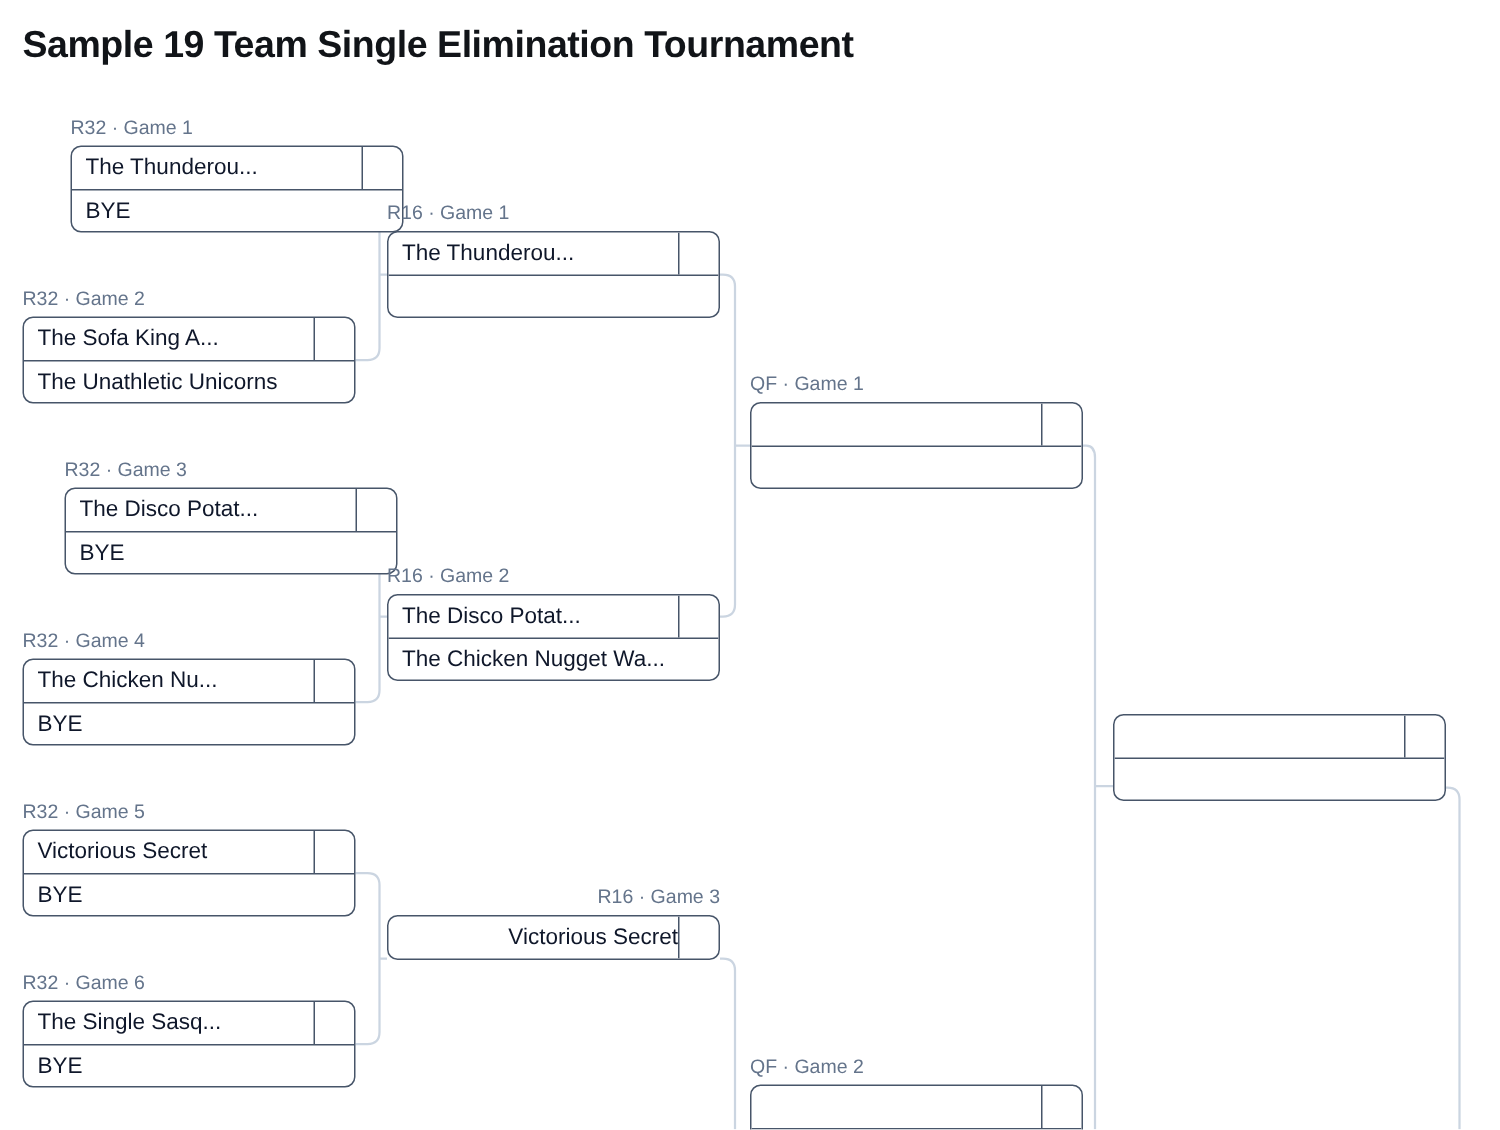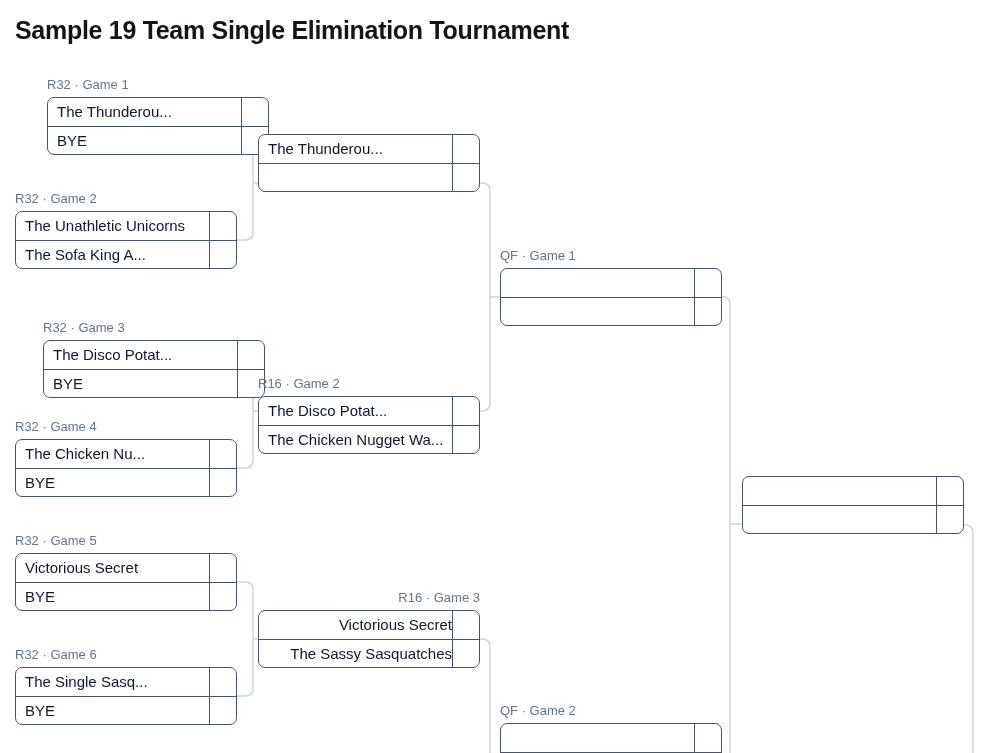"BYE" .team-row + .team-row { flex-direction: none -> column }
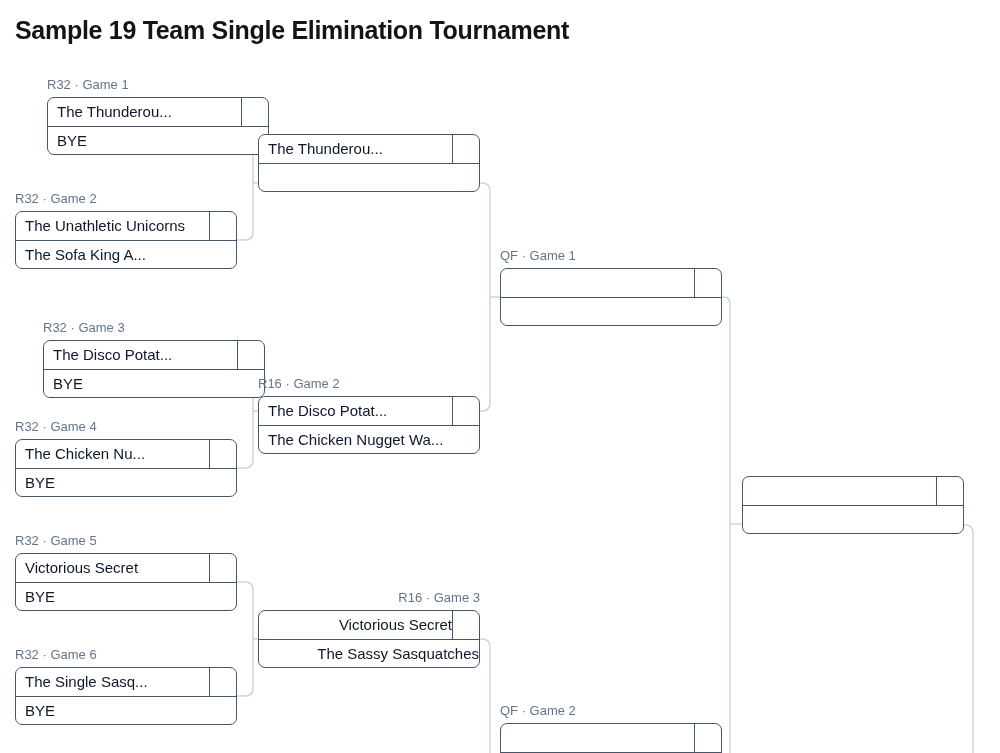"R16 · Game 1" div.game-label { html: none -> <div>R16 · Game 1</div> }
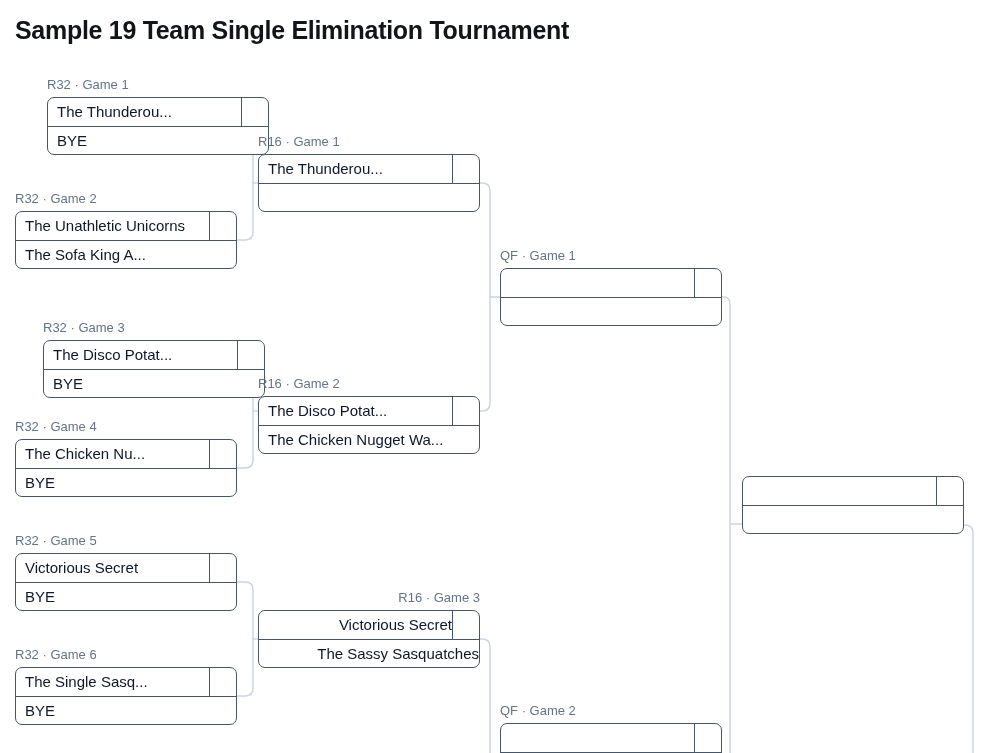"The Unathletic Unicorns" div.team-row { order: before "The Sofa King A..." -> after "The Sofa King A..." }
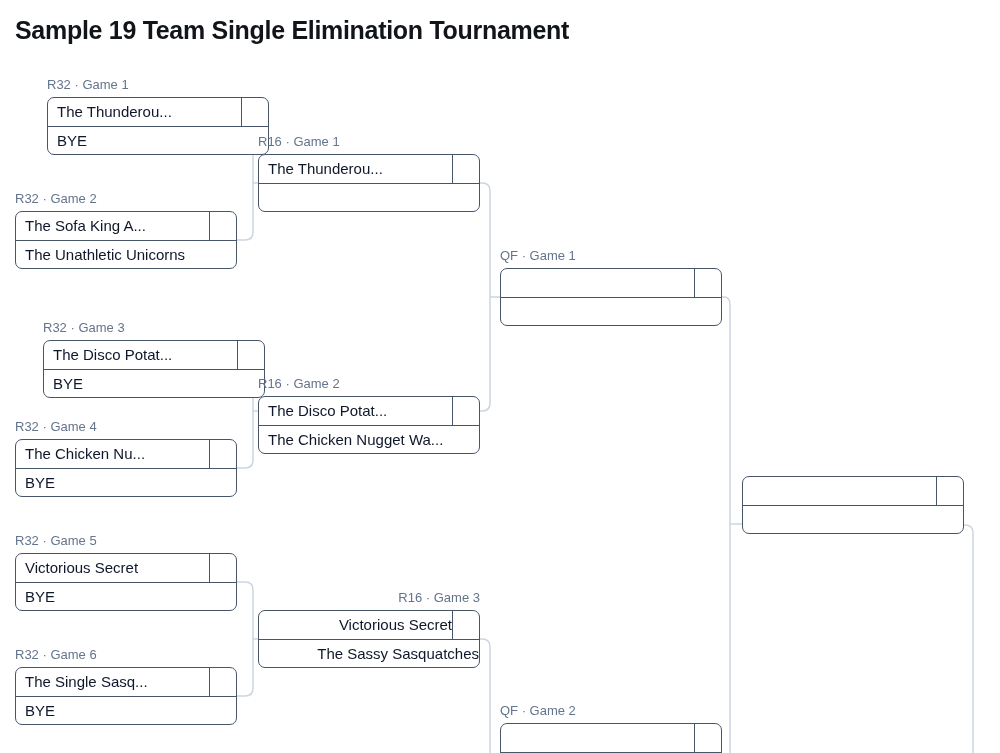"R32 · Game 3" .p-r32-3 { top: 320px -> 305px }
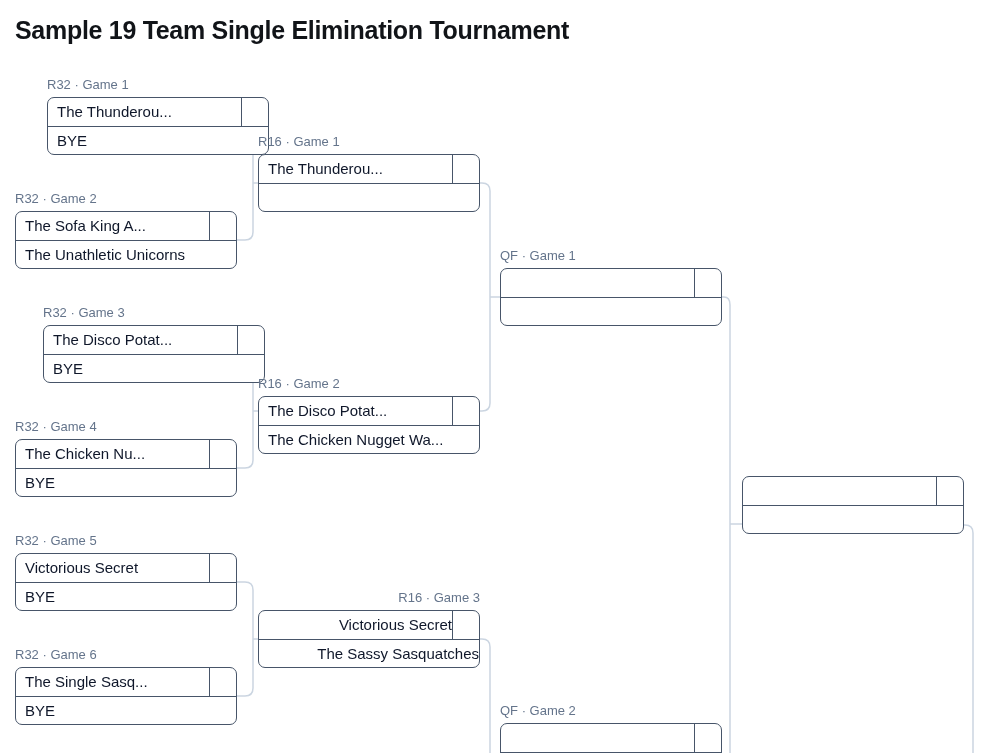"The Sassy Sasquatches" div.team-row { html: <div> <div>The Sassy Sasquatches</div> <div></div> </div> -> none }
